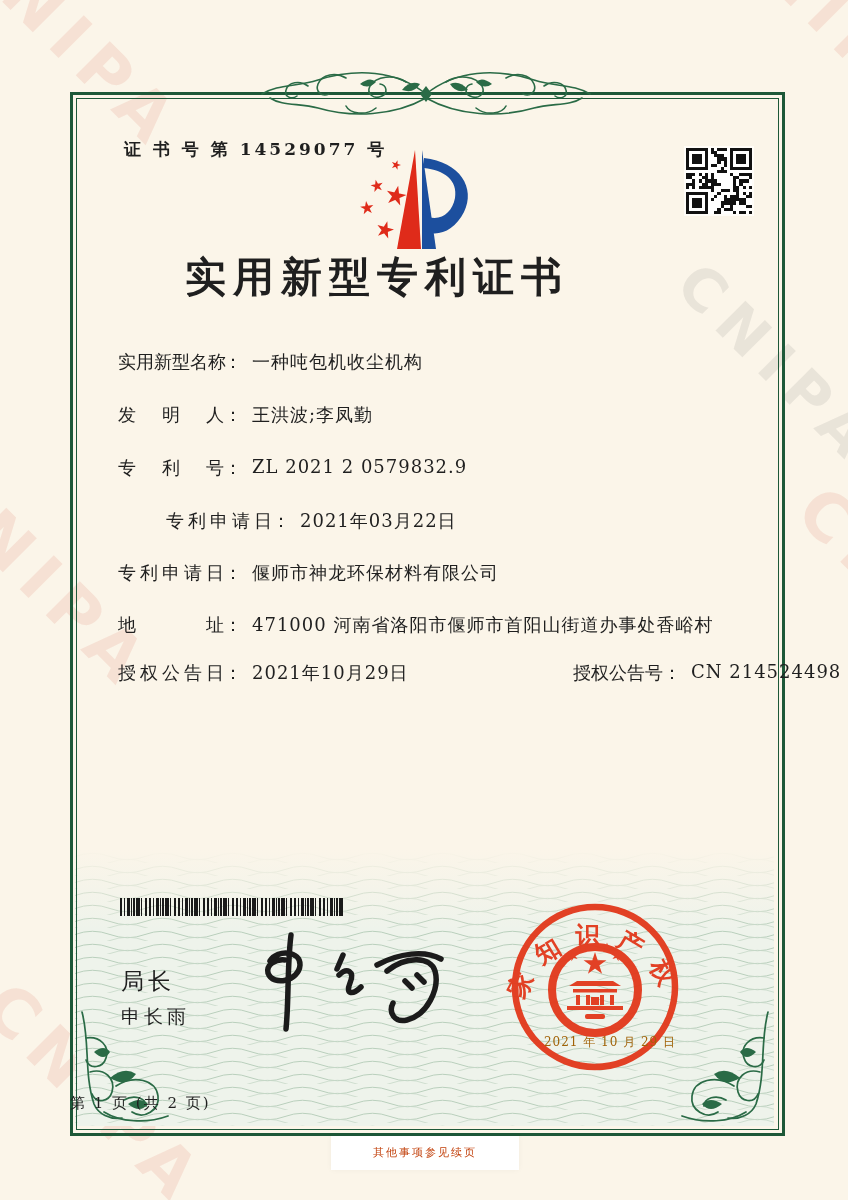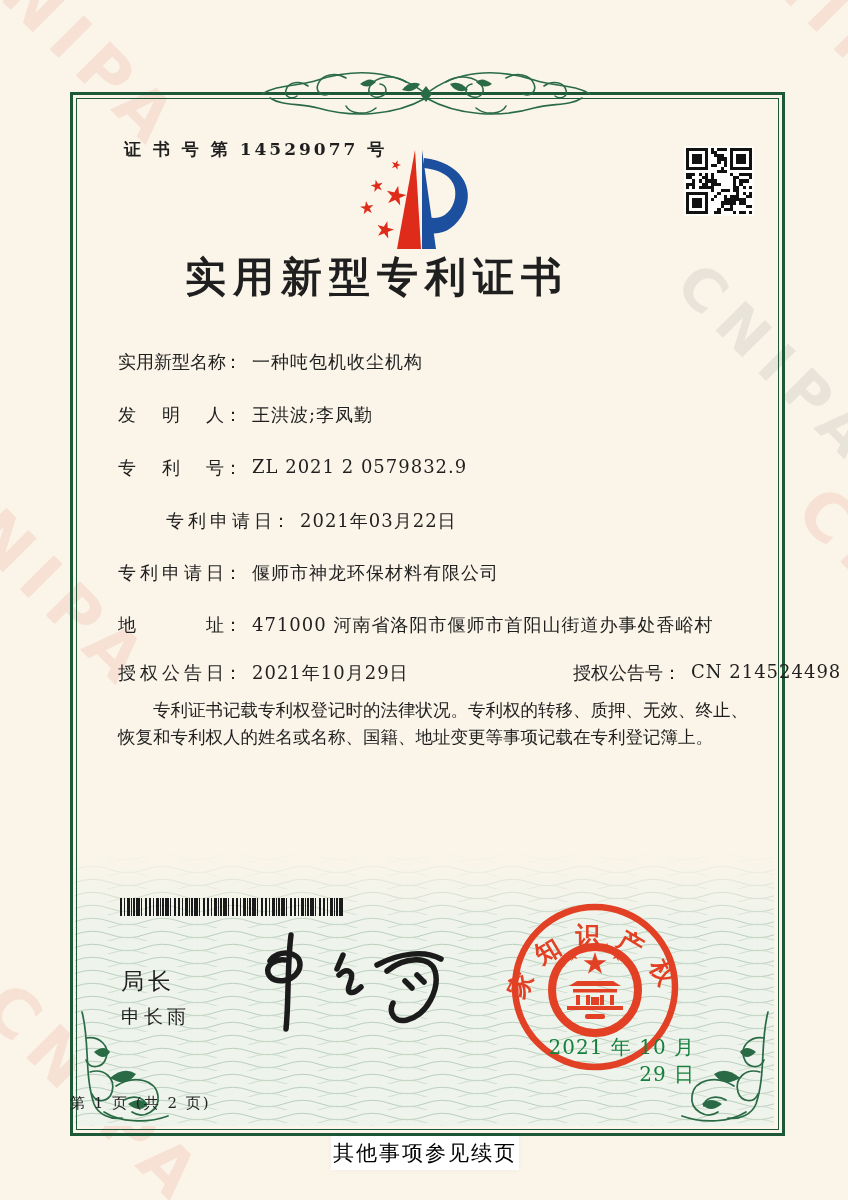"专利证书记载专利权登记时的法律状况。专利权的转移、质押、无效、终止、恢复和专利权" p { html: <p>专利证书记载专利权登记时的法律状况。专利权的转移、质押、无效、终止、恢复和专利权人的姓名或名称、国籍、地址变更等事项记载在专利登记簿上。</p> -> none }
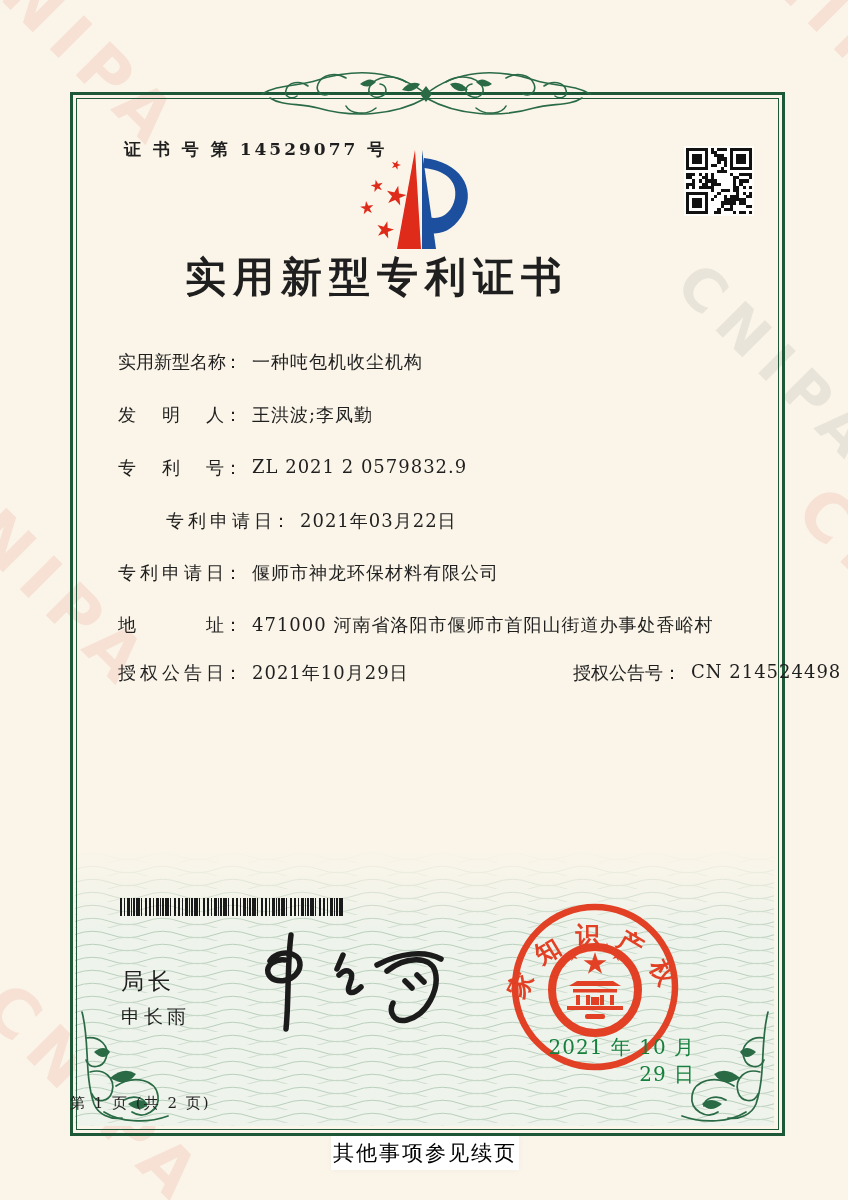"2021 年 10 月 29" .seal-date { color: #15803d -> #a16207; font-size: 20px -> 12px; text-align: right -> center }
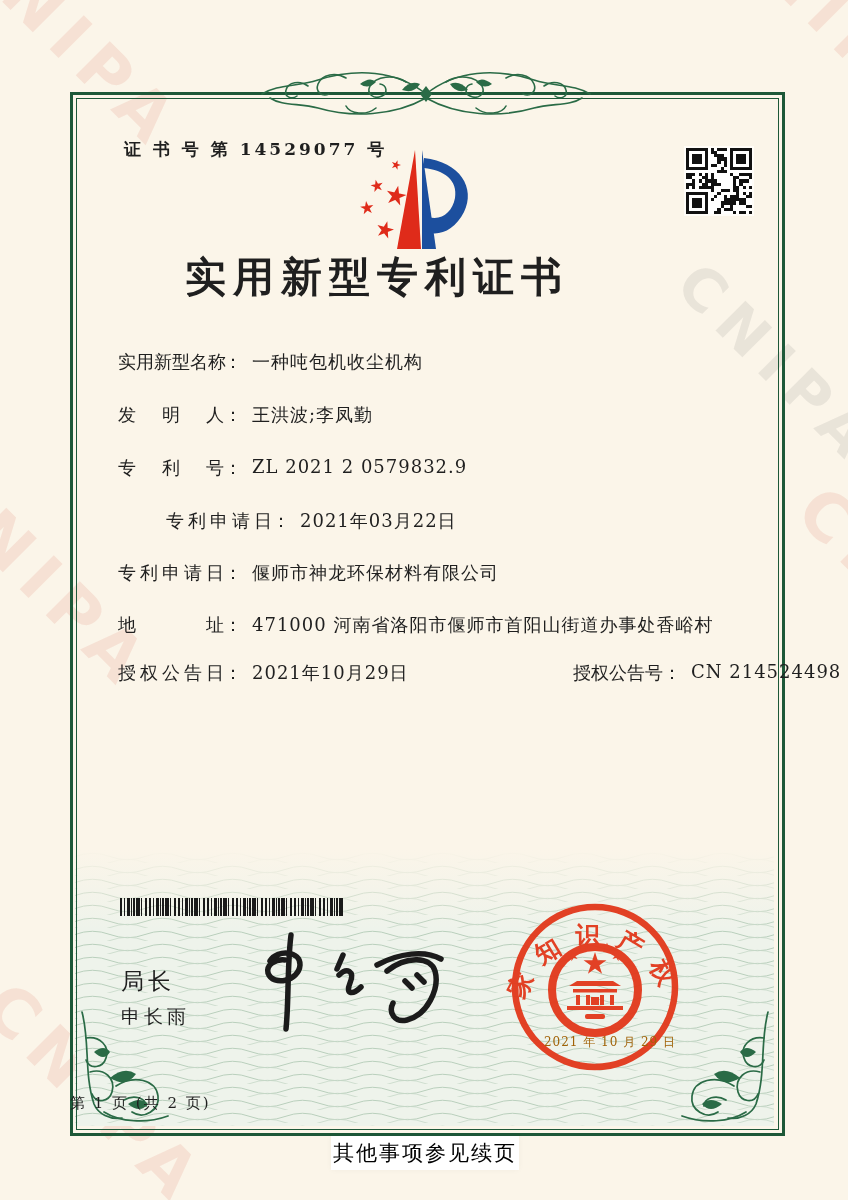"其他事项参见续页" .footer-note { color: #000000 -> #c2410c; font-size: 21px -> 11px }
